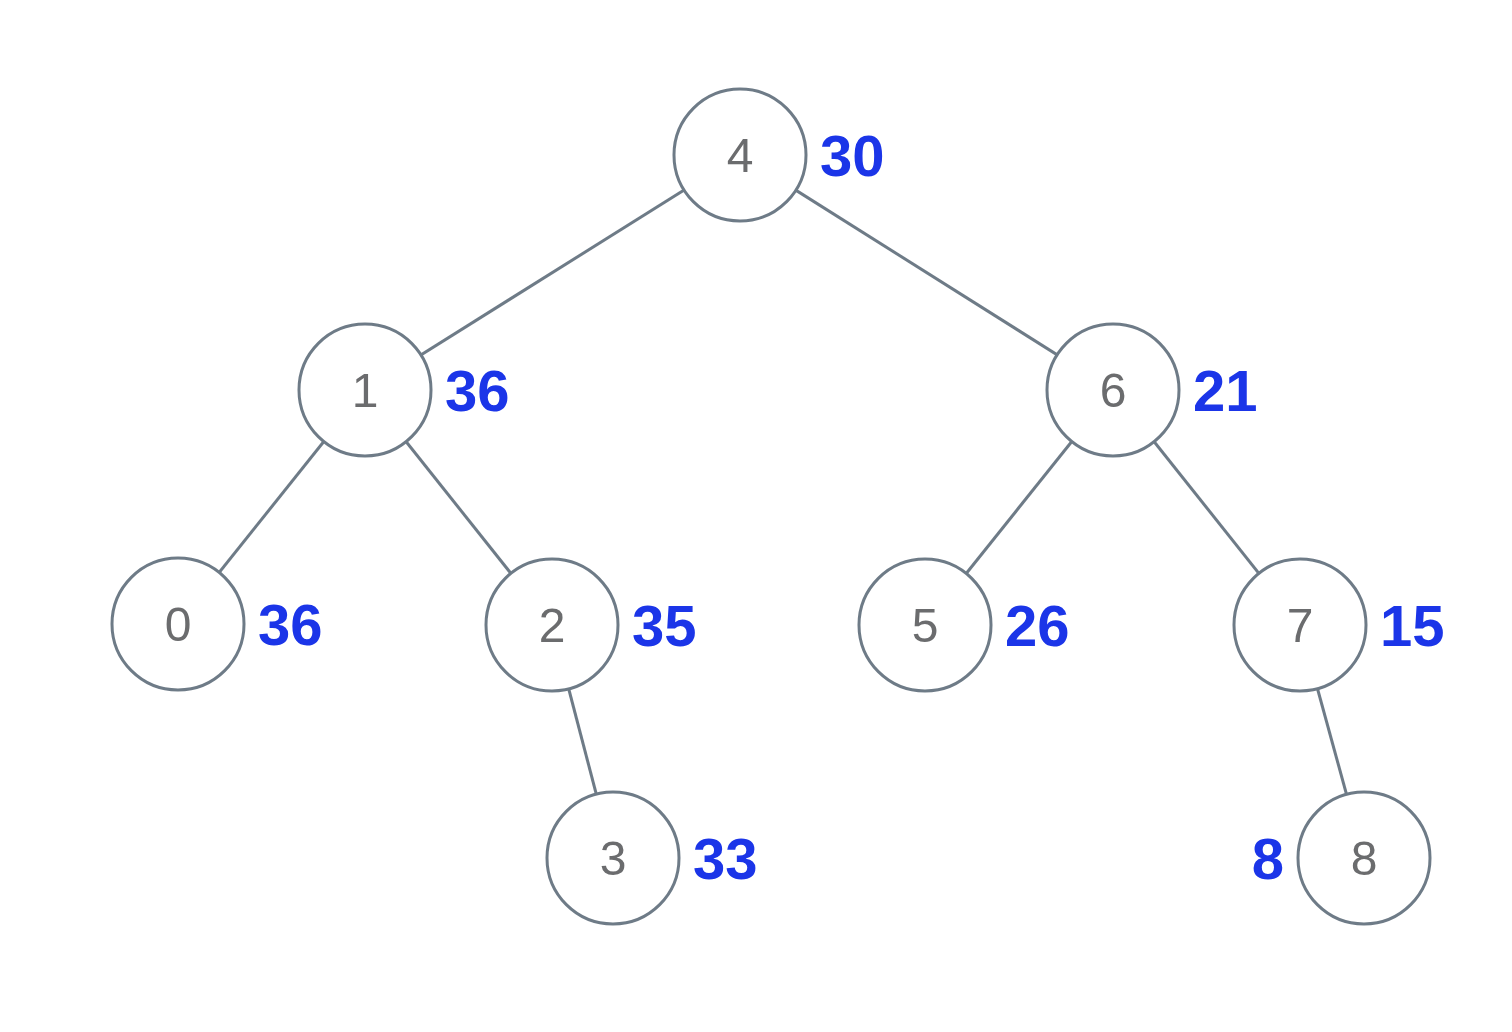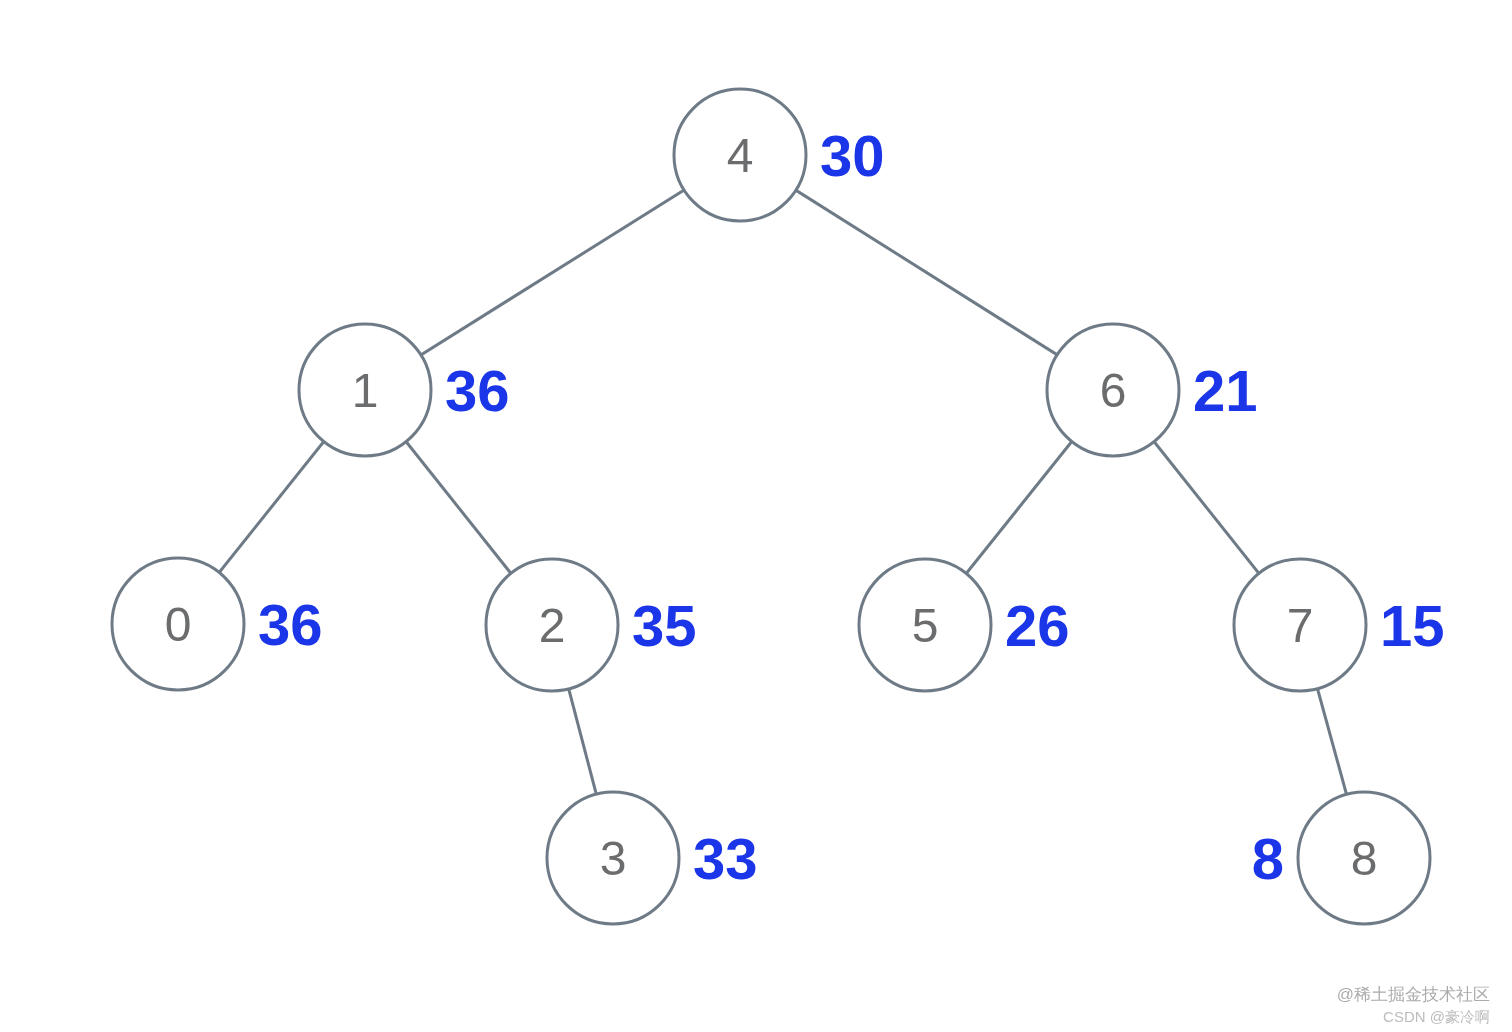"@稀土掘金技术社区" div.watermark { html: <div> <span>@稀土掘金技术社区</span> <span>CSDN @豪冷啊</span> </div> -> none }
